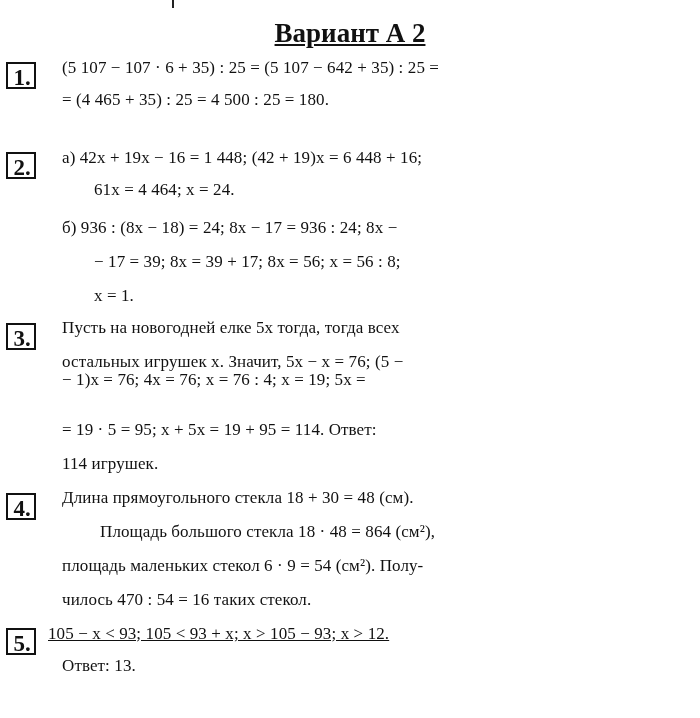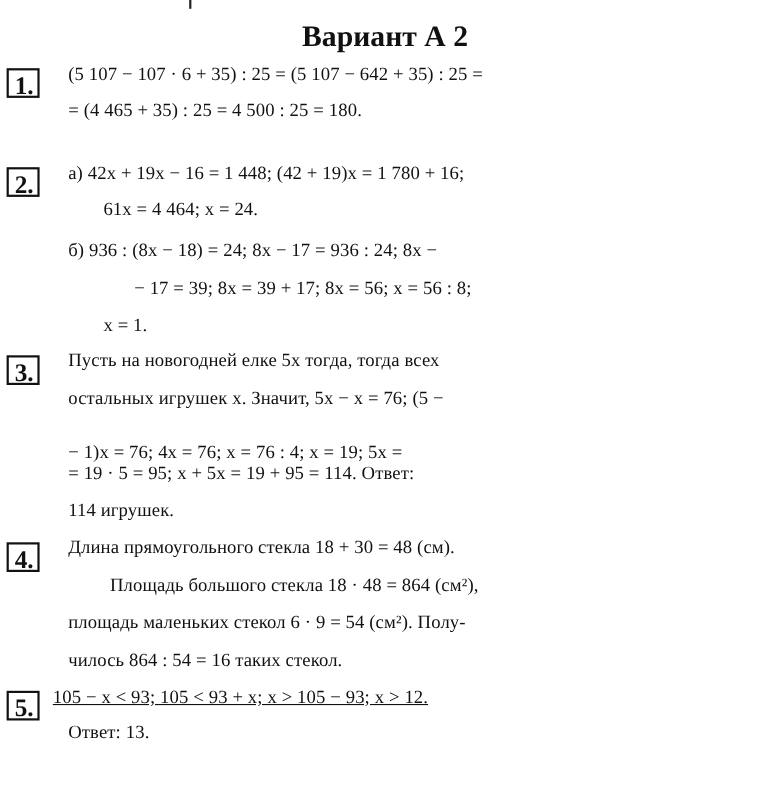"Вариант А 2" .title { text-decoration: none -> underline }
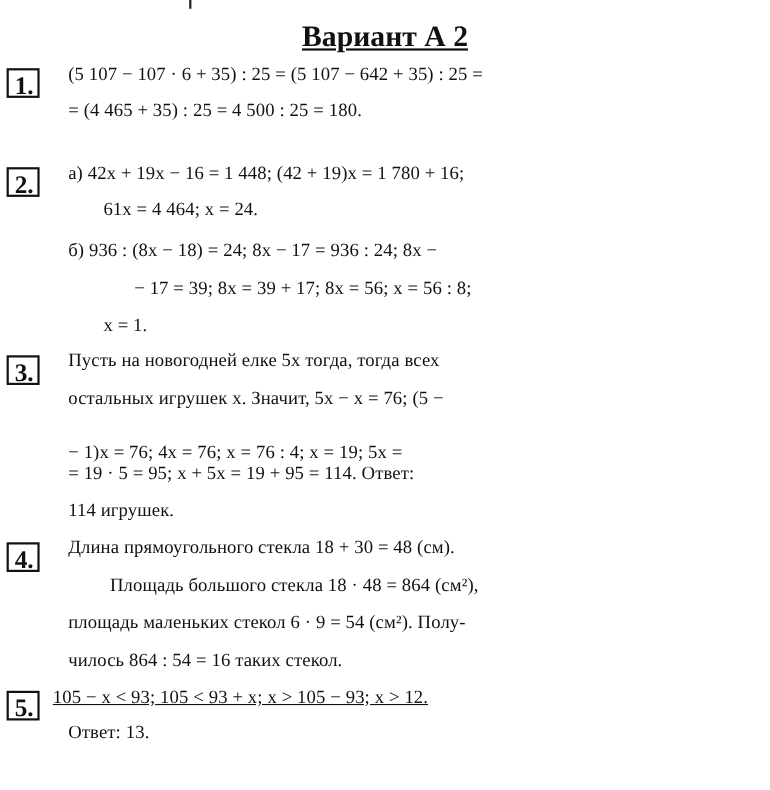"а) 42x + 19x −" div.line { text: 1 780 -> 6 448 }
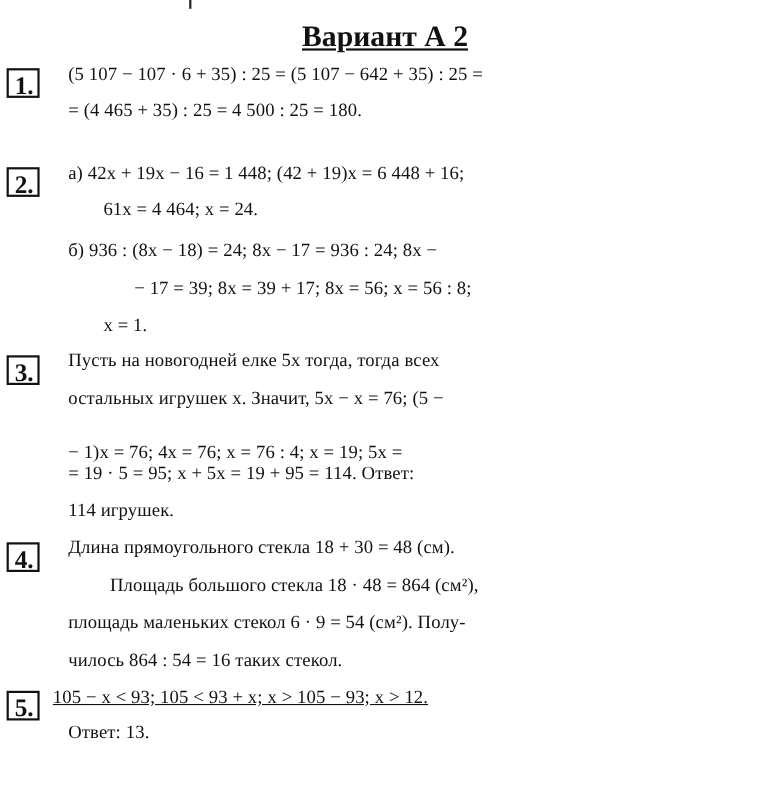"− 17 = 39; 8x" div.line { margin-left: 28px -> none }
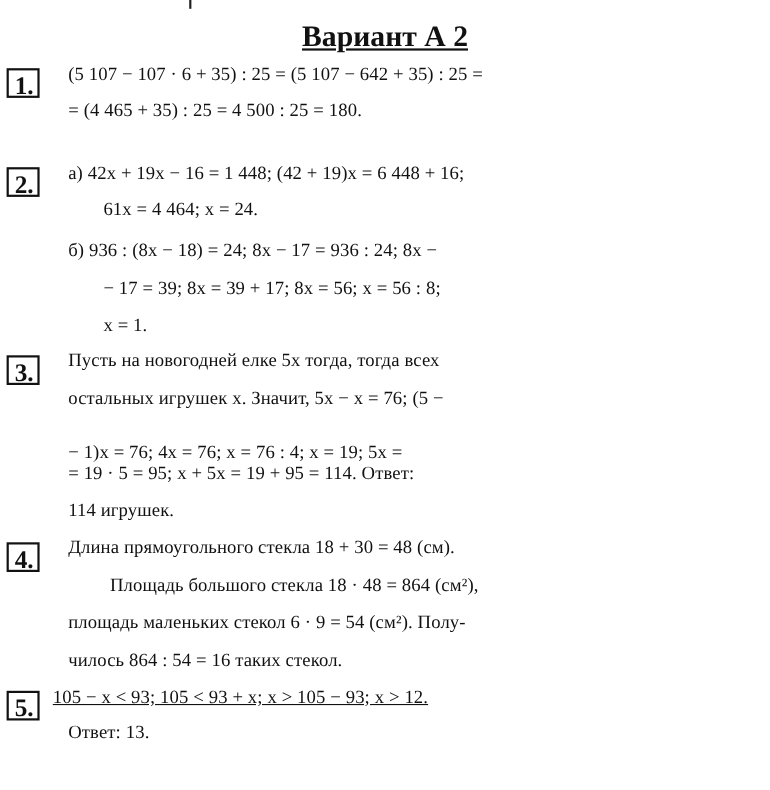"− 1)x = 76; 4x" div.line { top: 401px -> 370px }
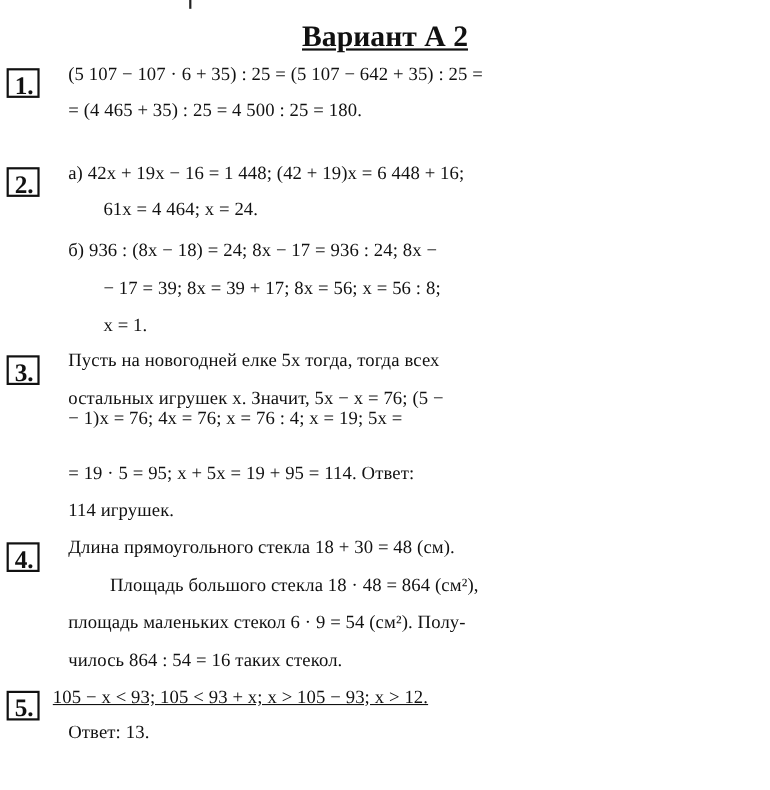"чилось 864 : 54 =" div.line { text: 864 -> 470 }
